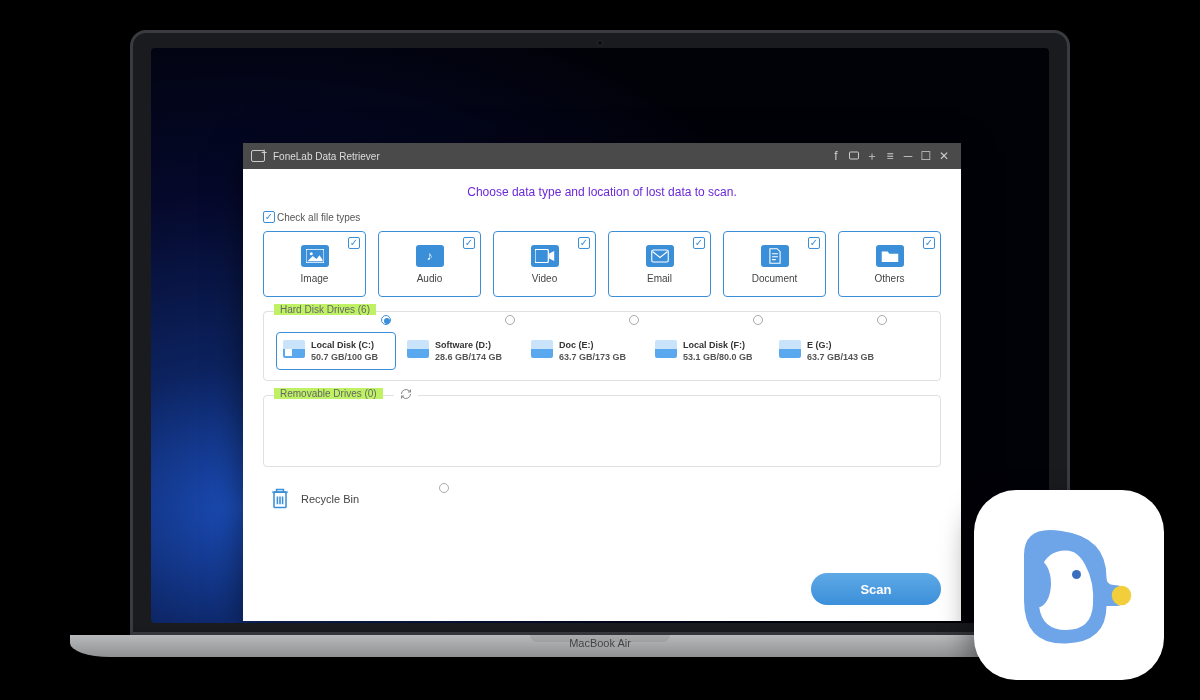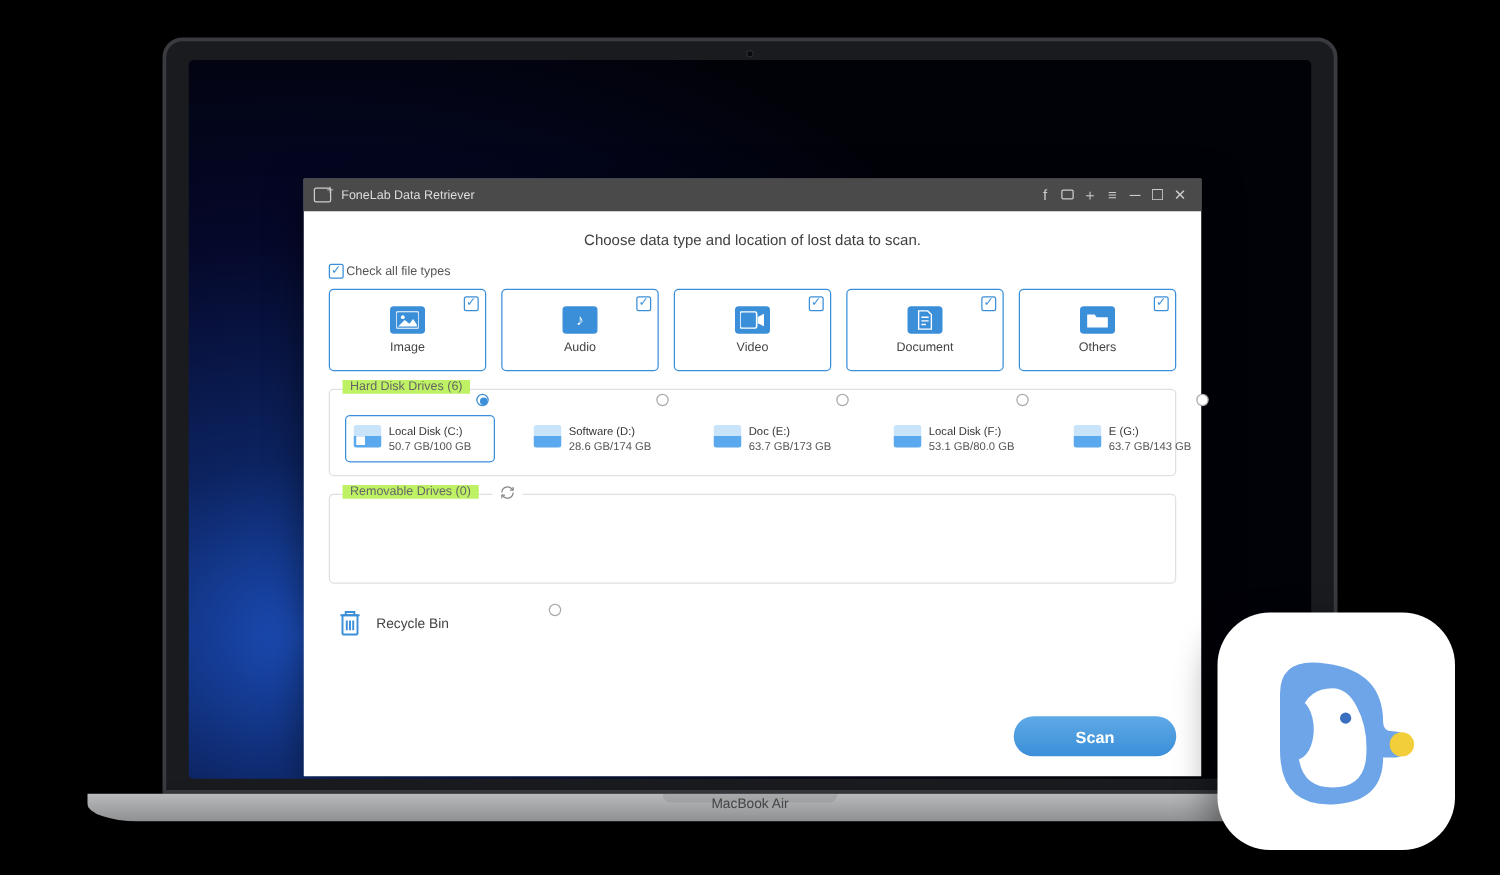"Choose data type and location" .heading { color: #404040 -> #6d28d9 }
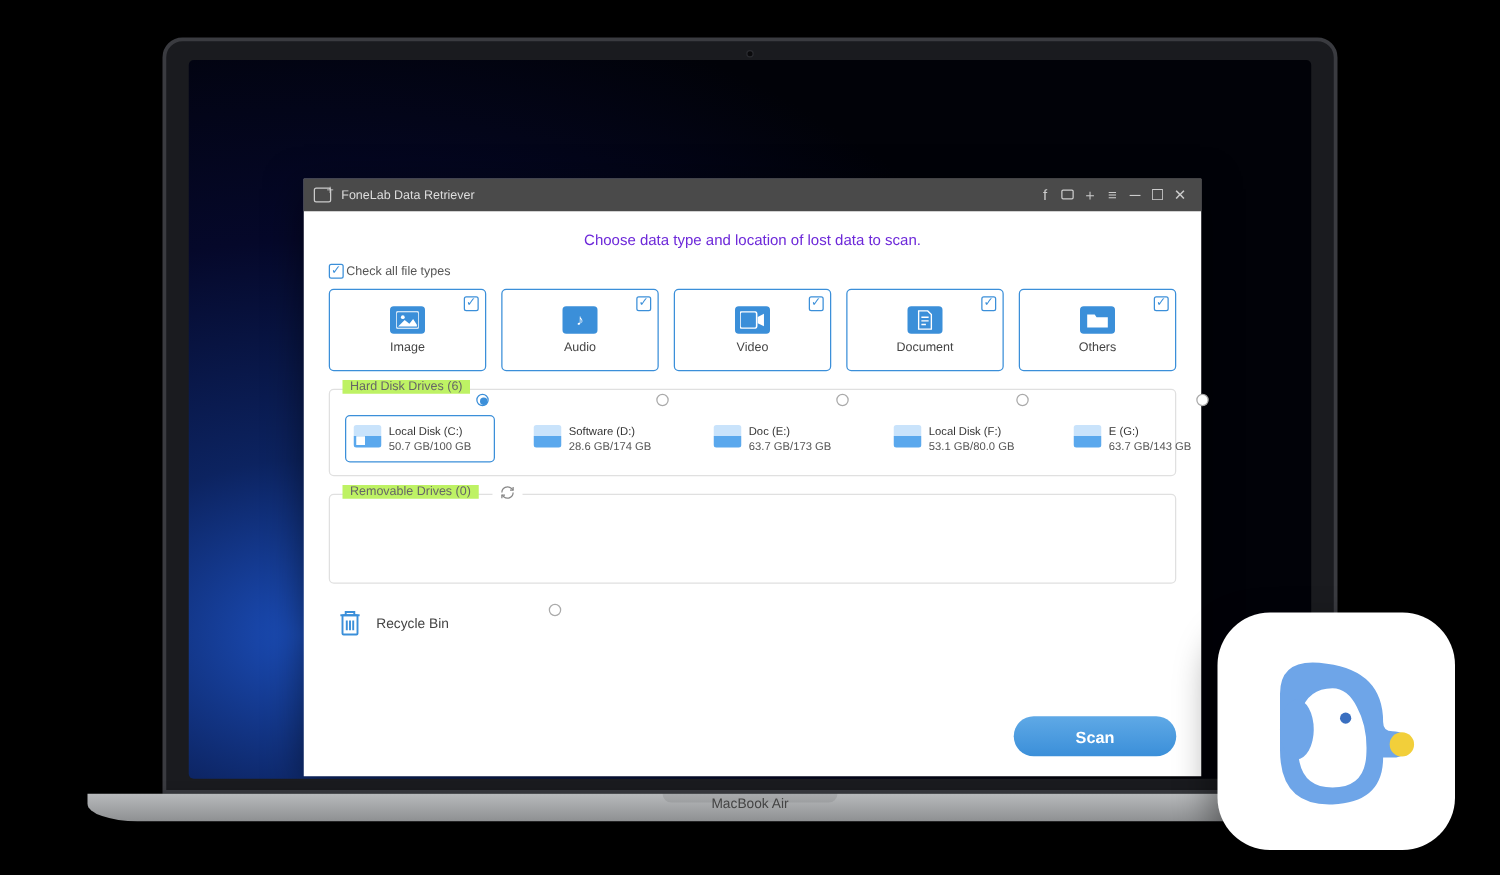"Email" div.type-card { html: none -> <div> <span></span> <div> <svg> <rect></rect> <path></path> </svg> </div> <div>Email</div> </div> }
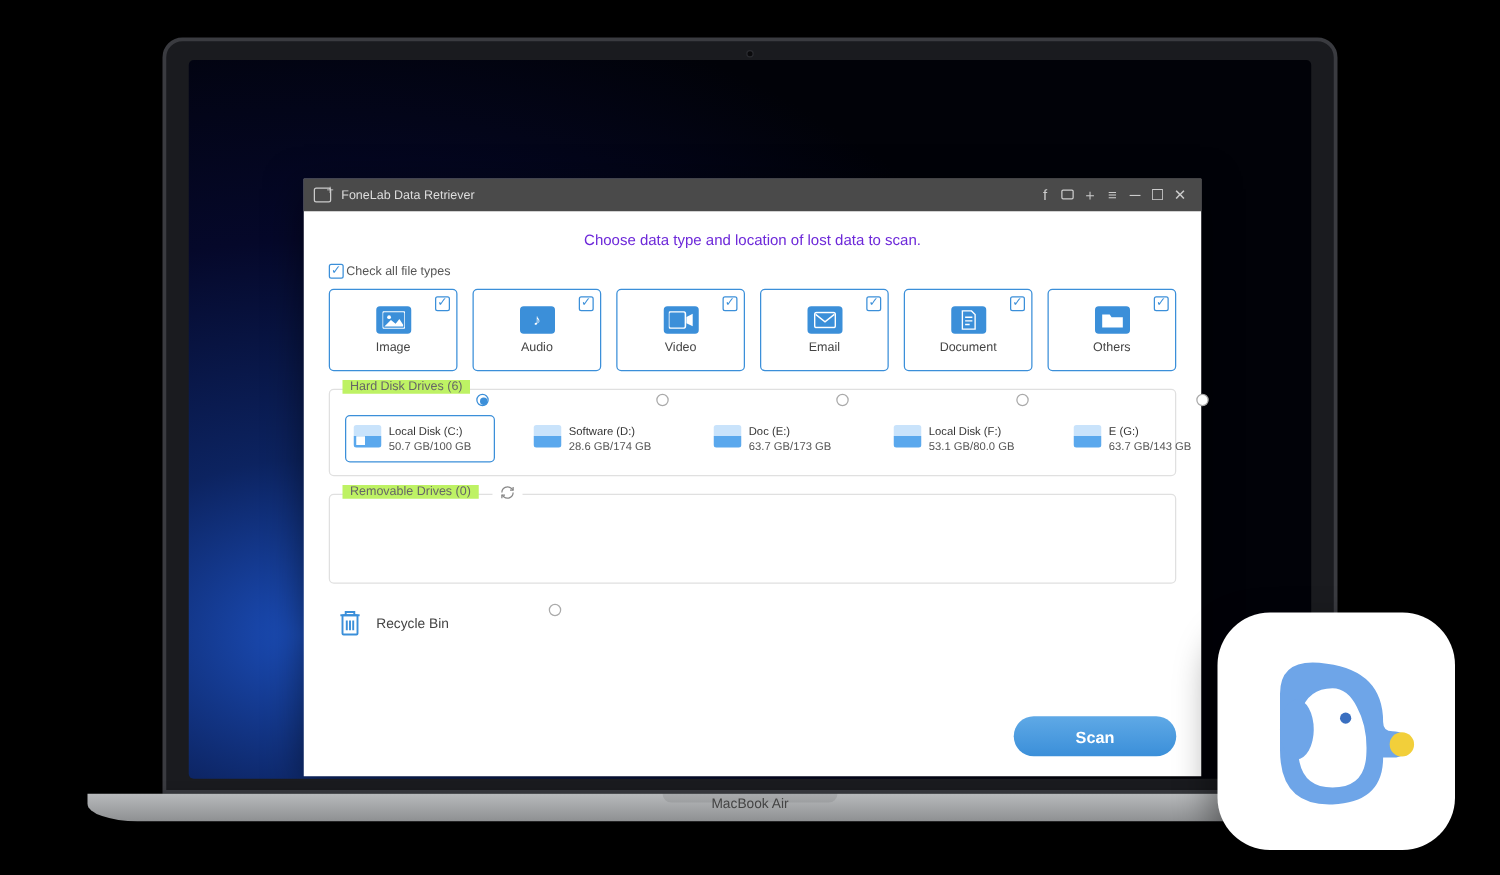"Local Disk (C:)" .drives-row { font-weight: none -> bold; gap: 24px -> 4px }
